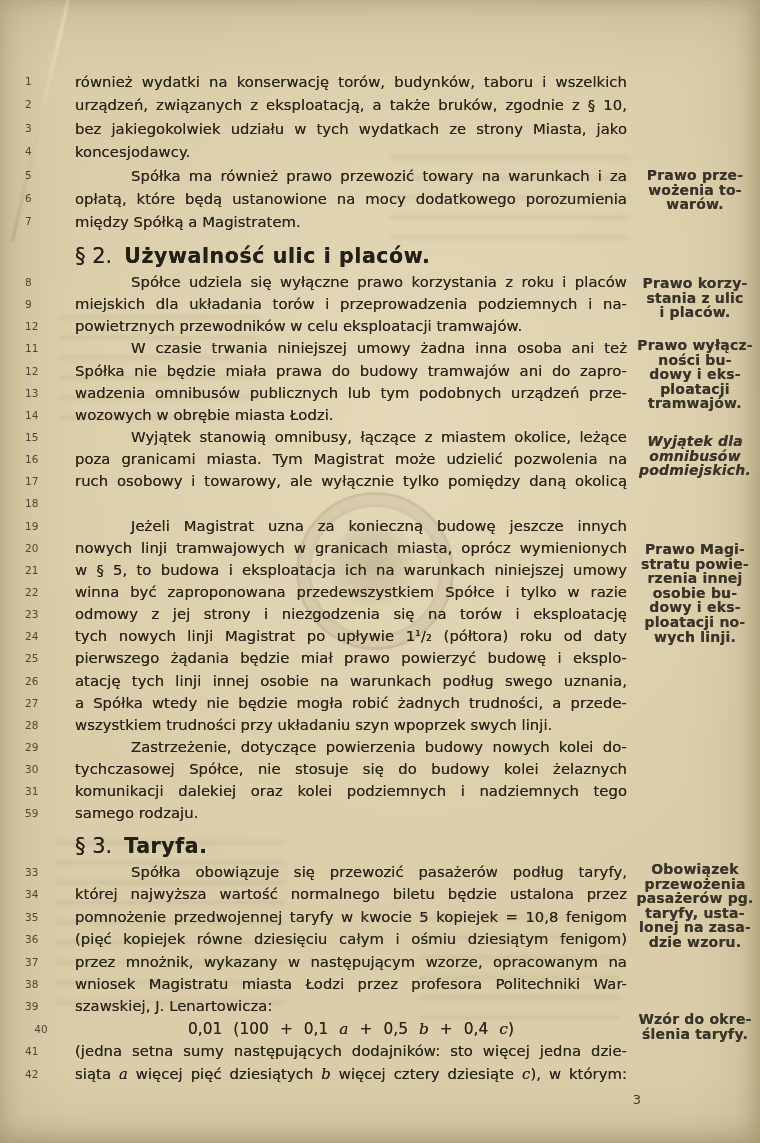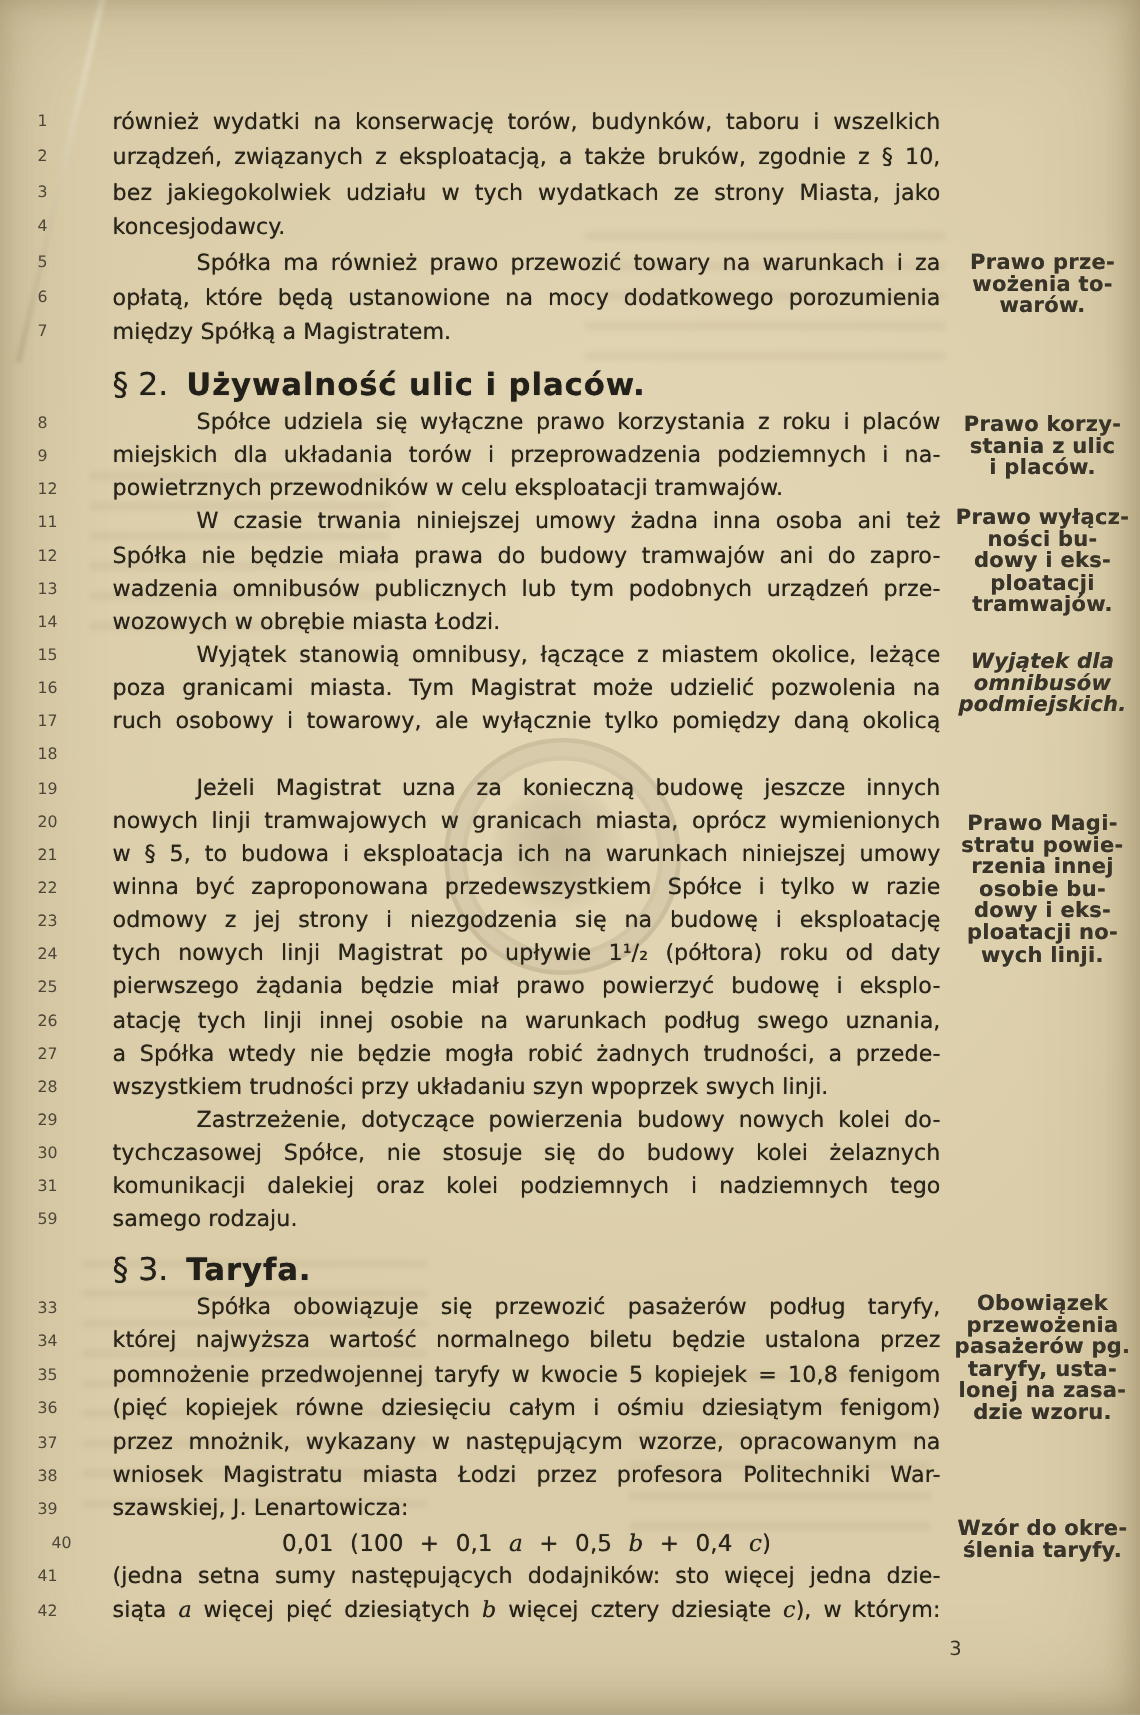"odmowy z jej strony i" span.linetext { text: budowę -> torów }
